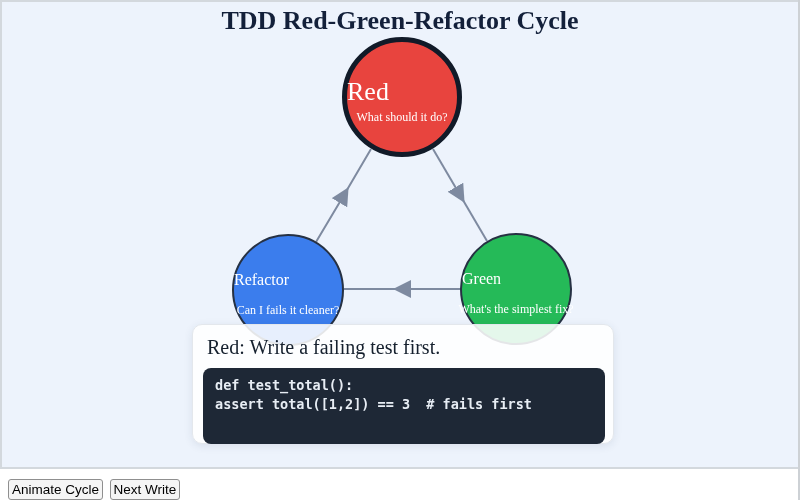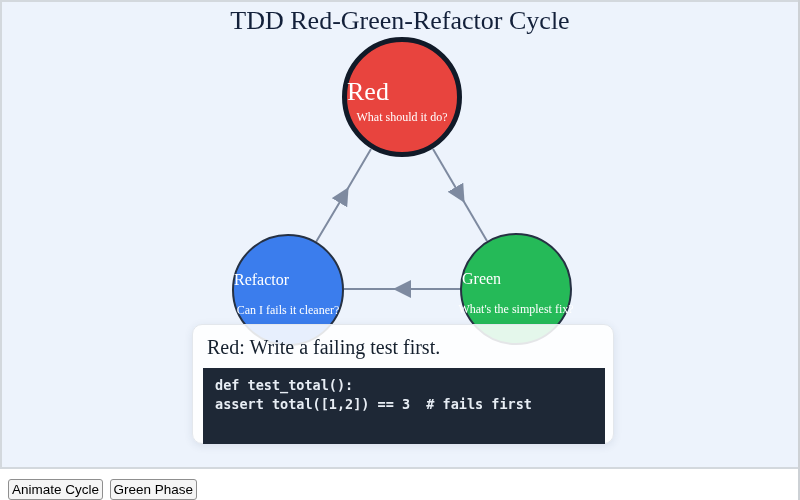"TDD Red-Green-Refactor Cycle" .stage-title { font-weight: 400 -> 700 }
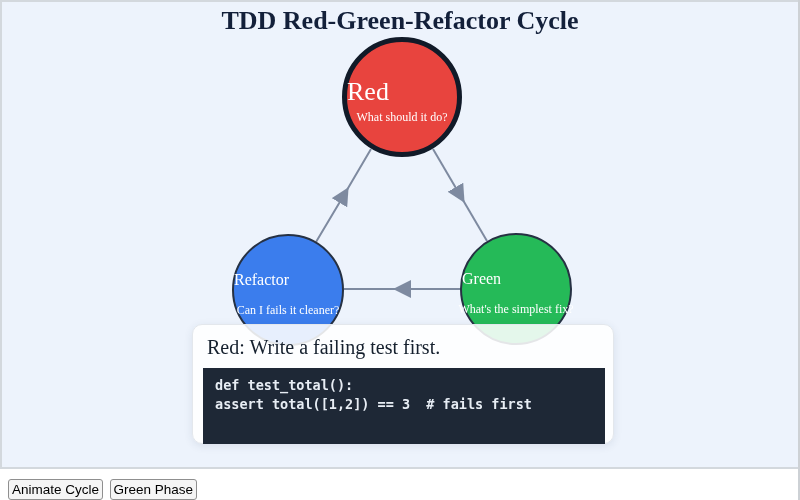"def test_total():" .phase-code { border-radius: 0 -> 8px }
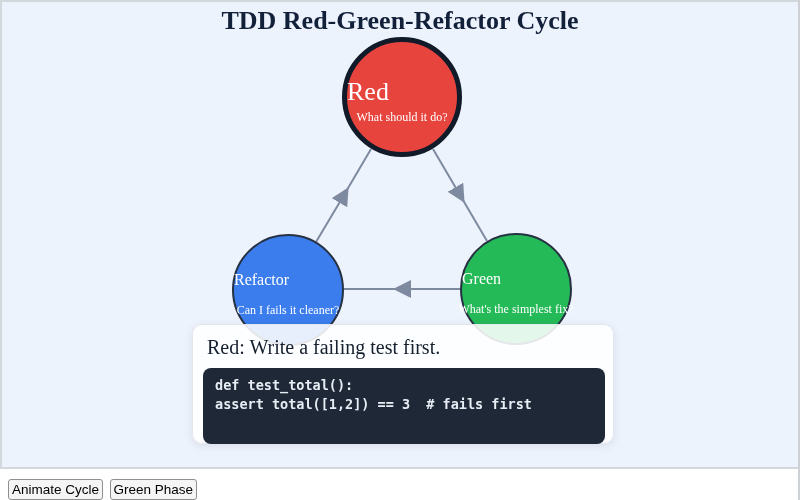"Green Phase" button.btn { text: Green Phase -> Next Write }
